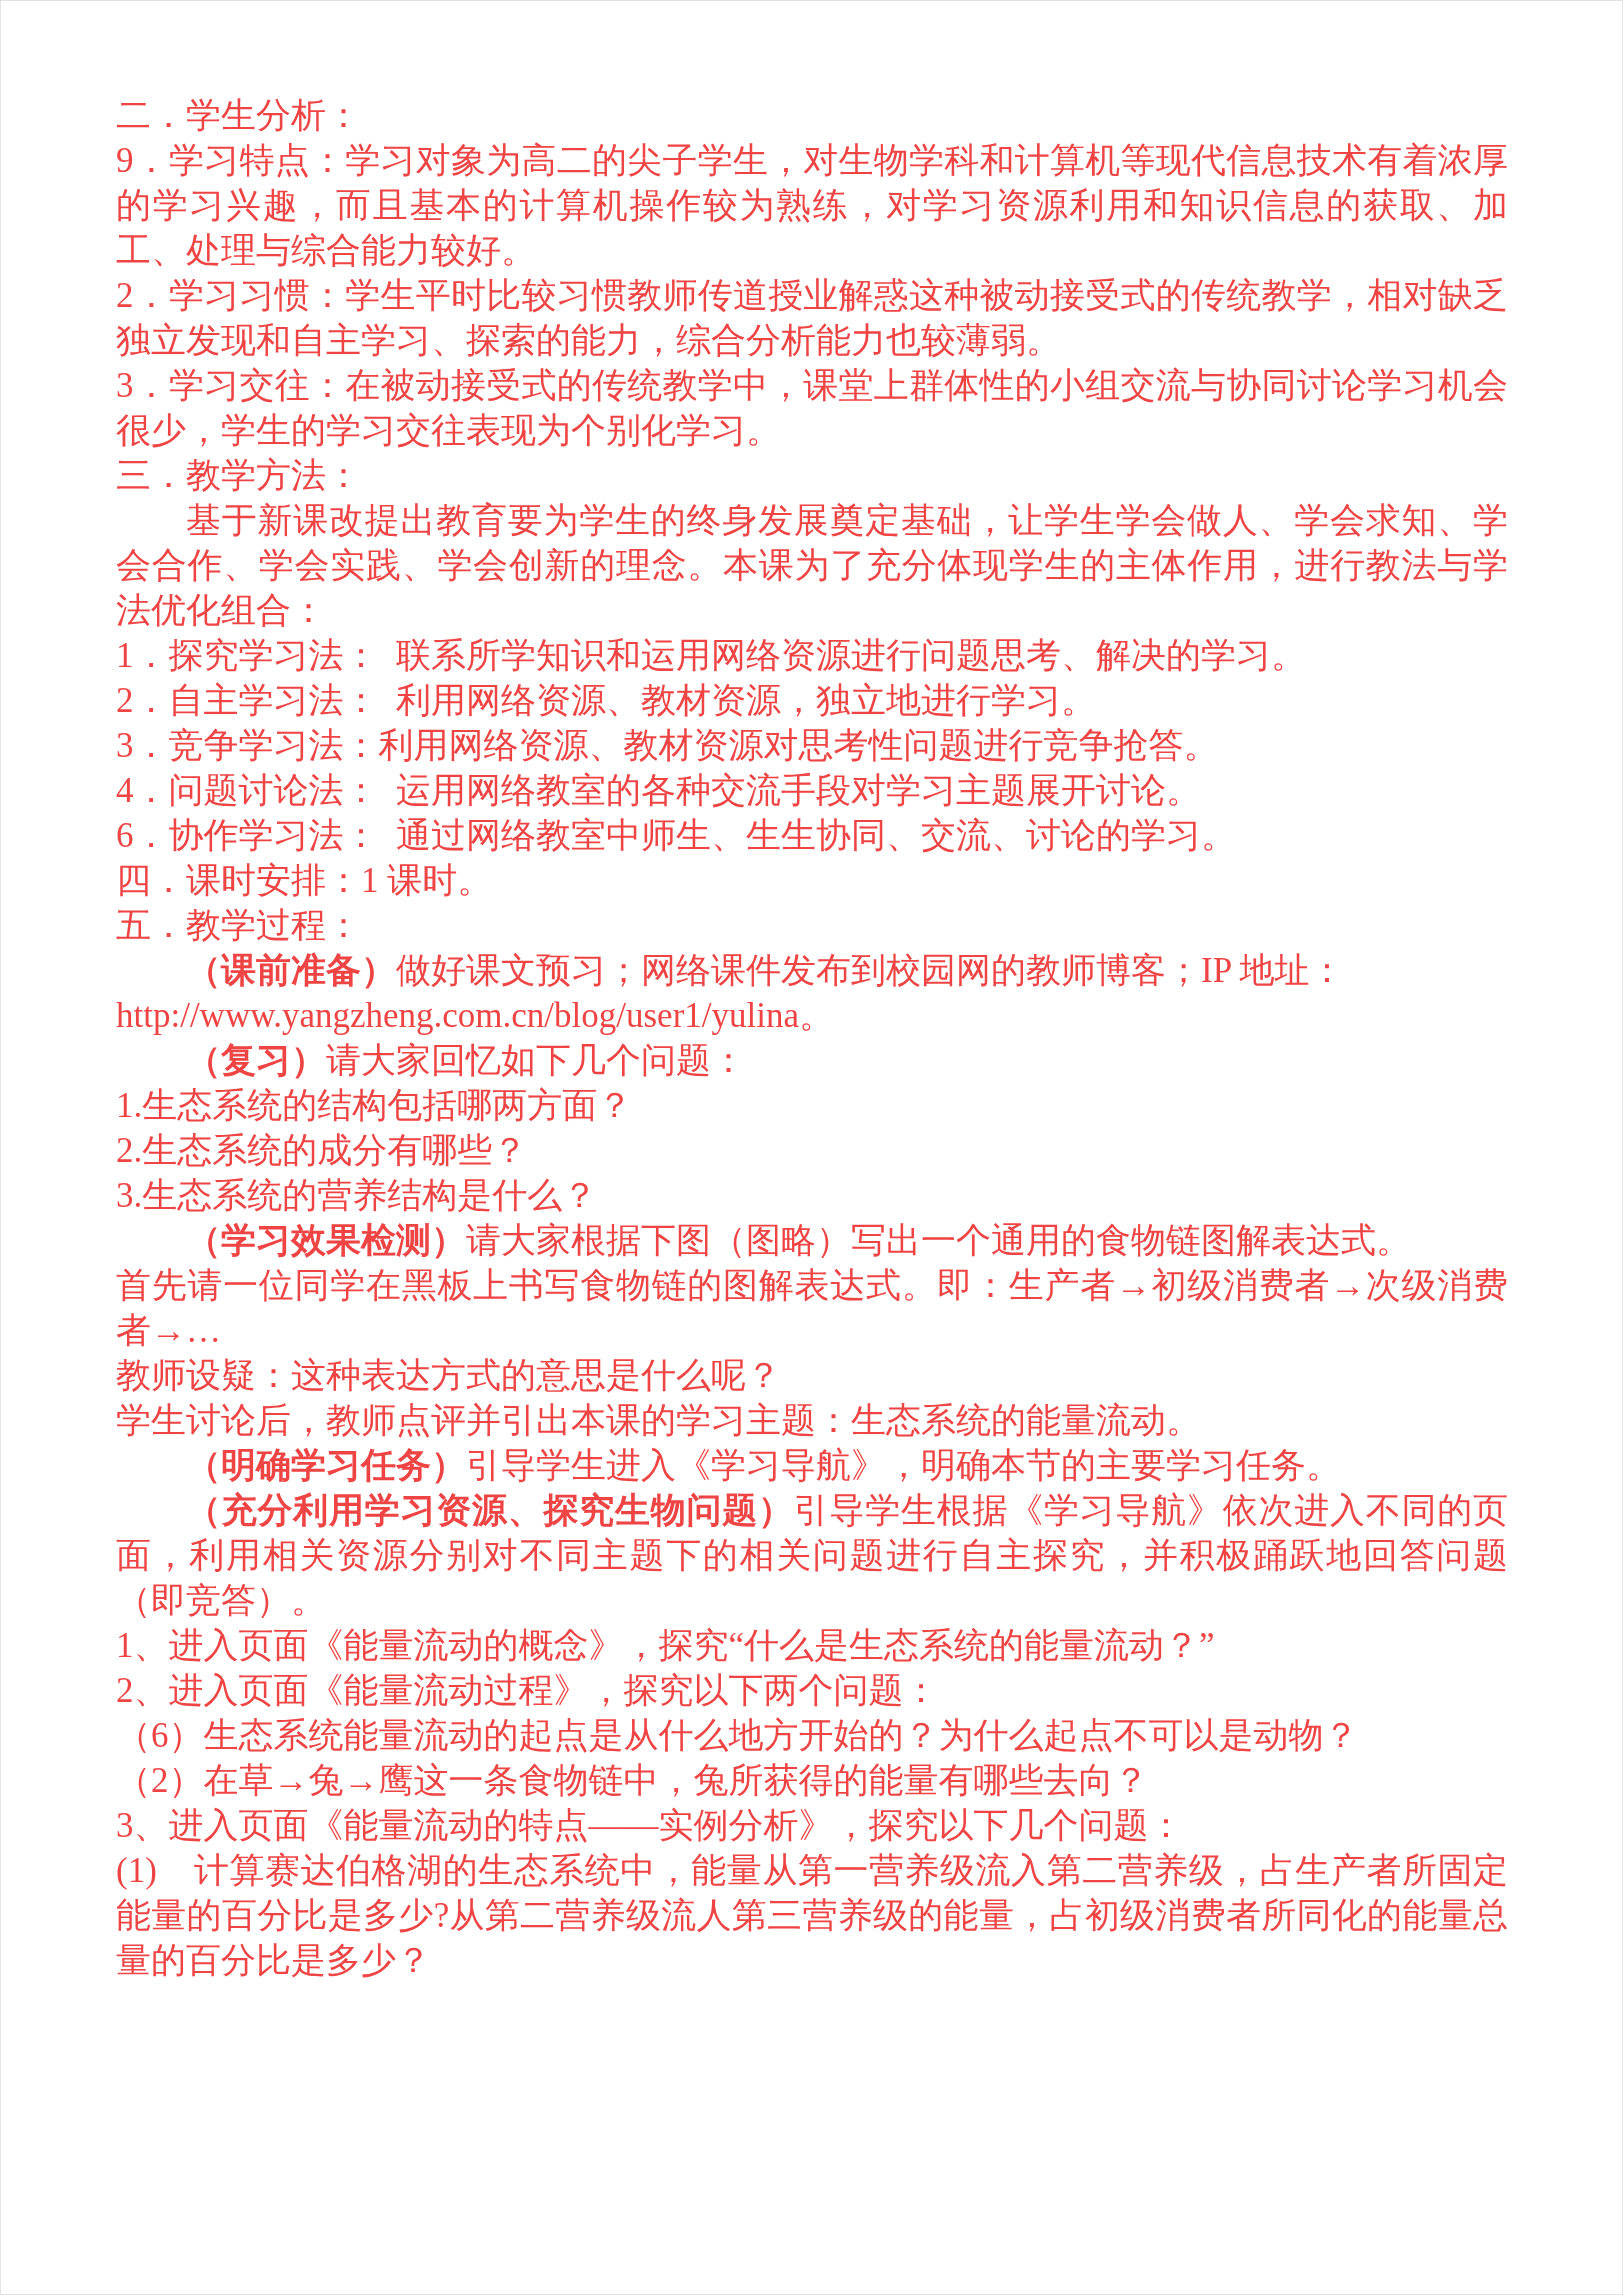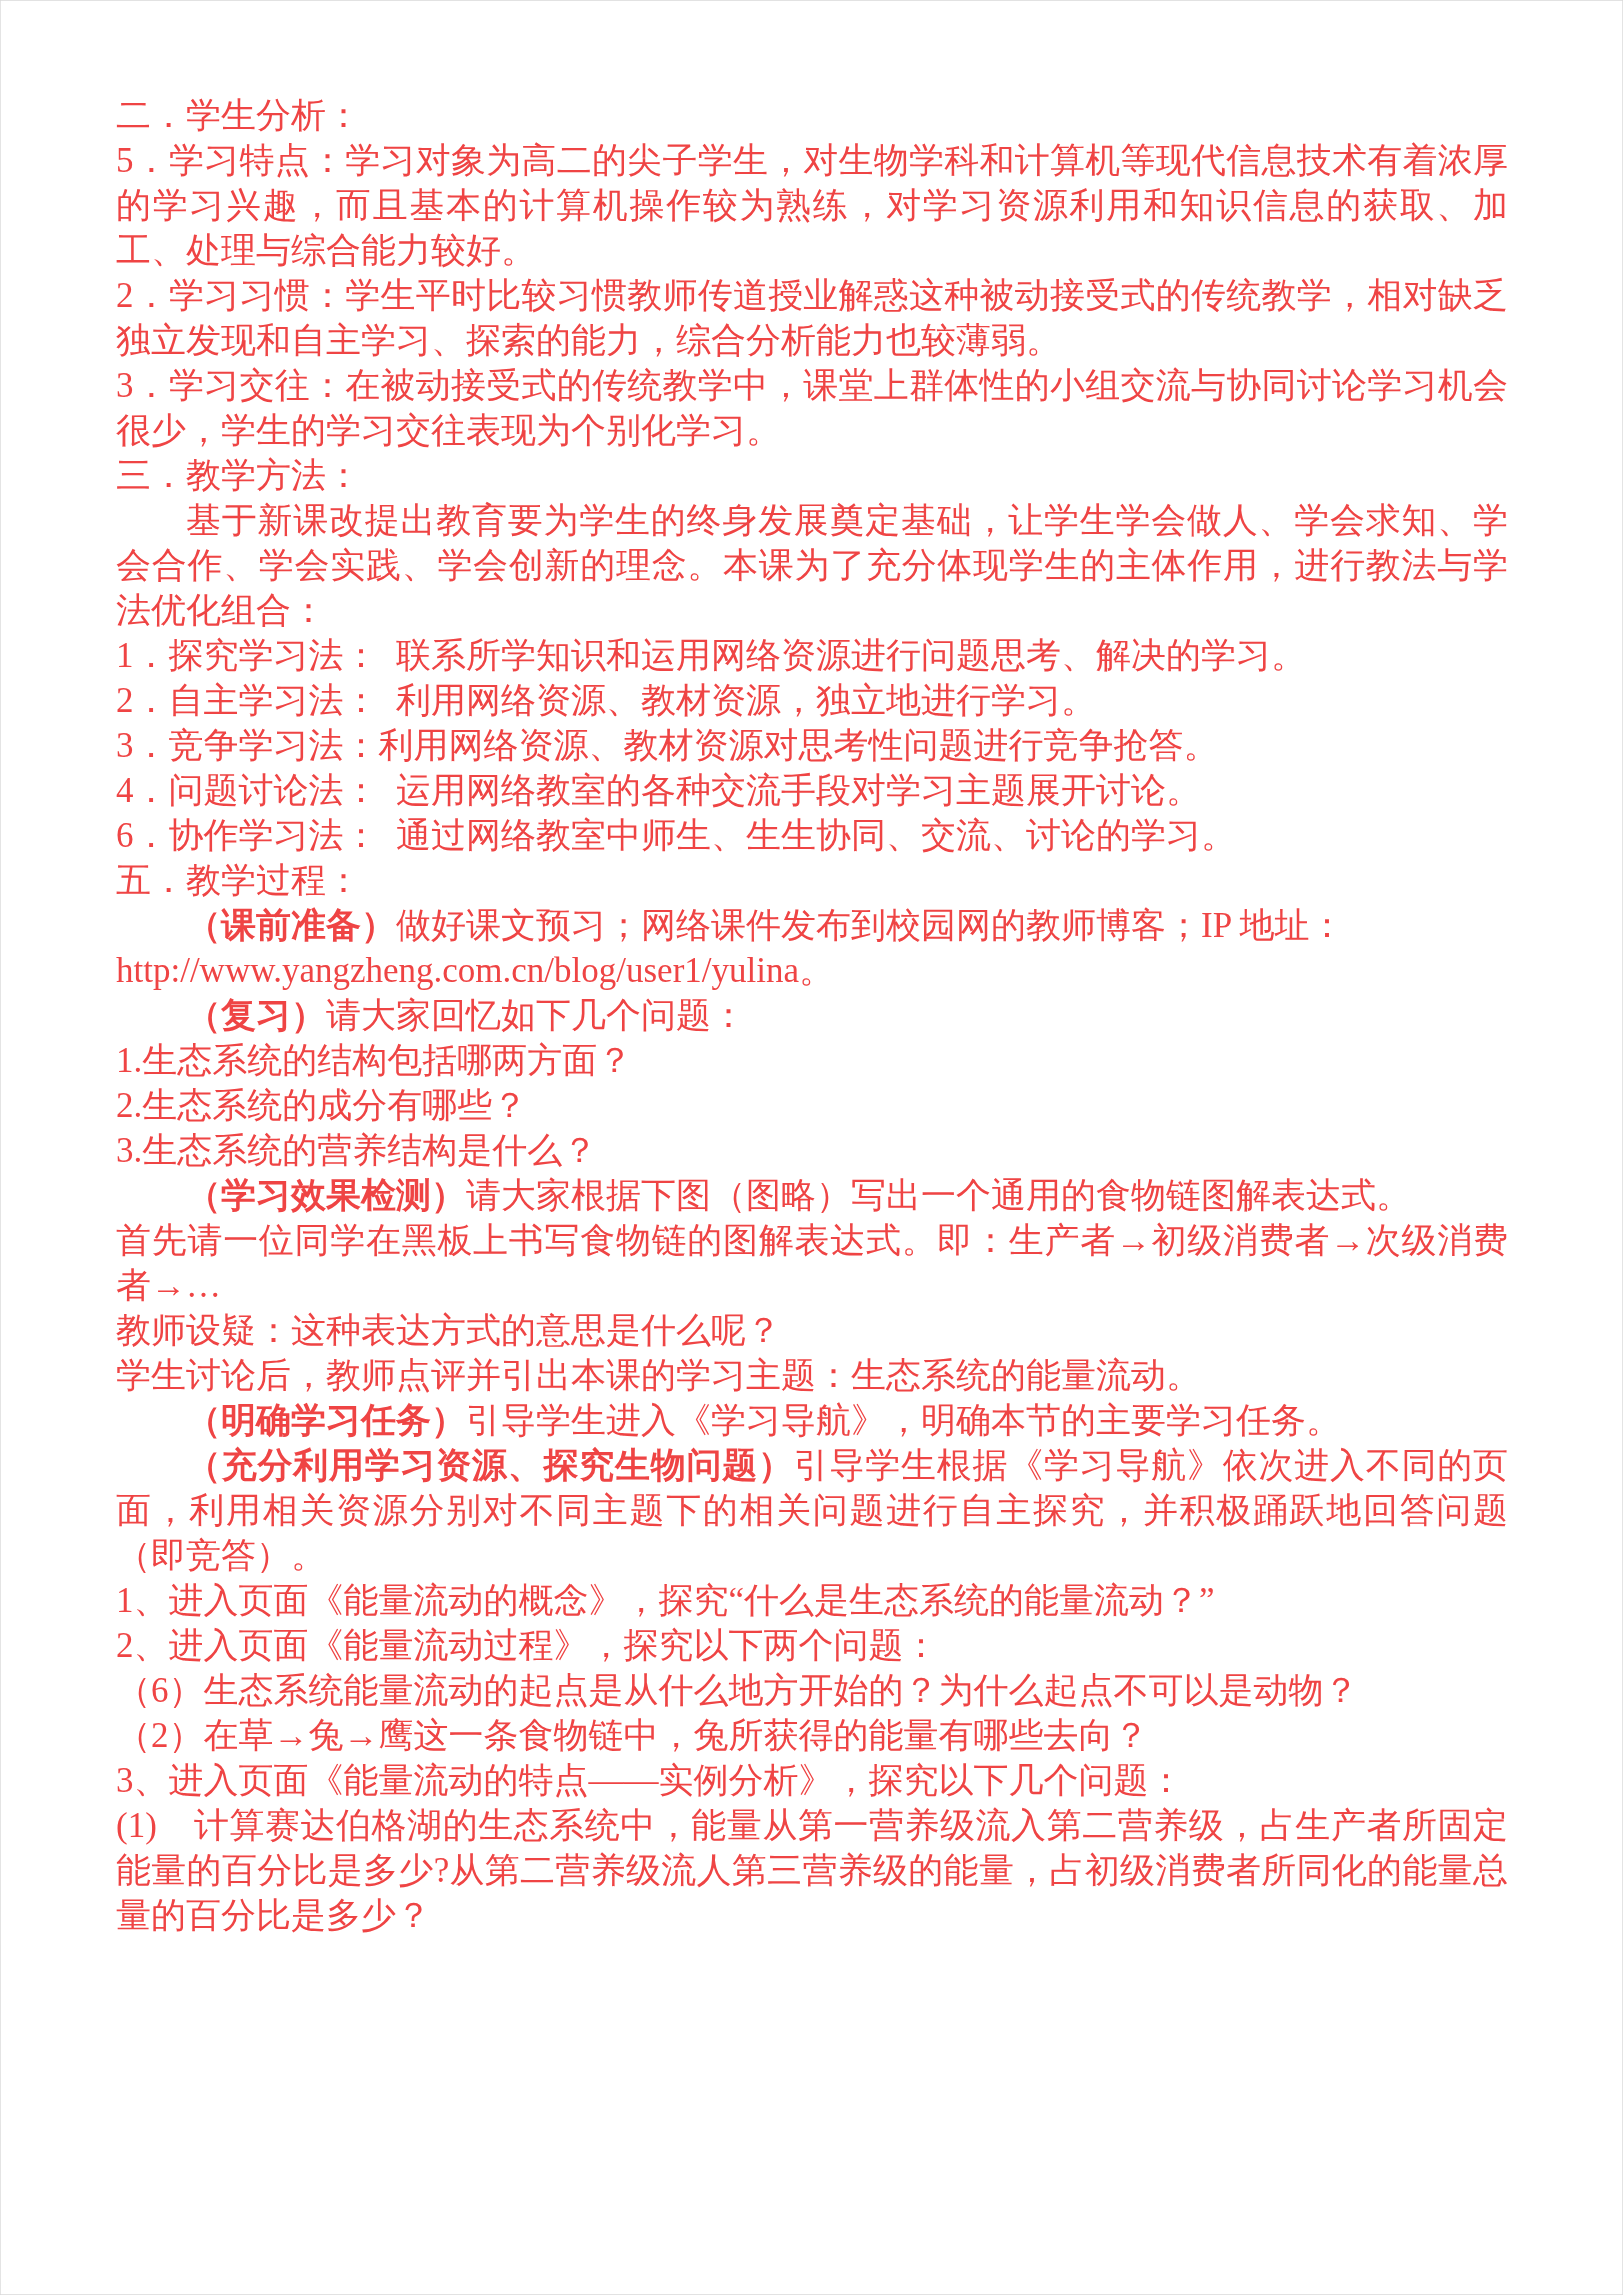"5．学习特点：学习对象为高二的尖子学生，对生物学科和计算机等现代信息技术有着浓厚" span.run { text: 5 -> 9 }
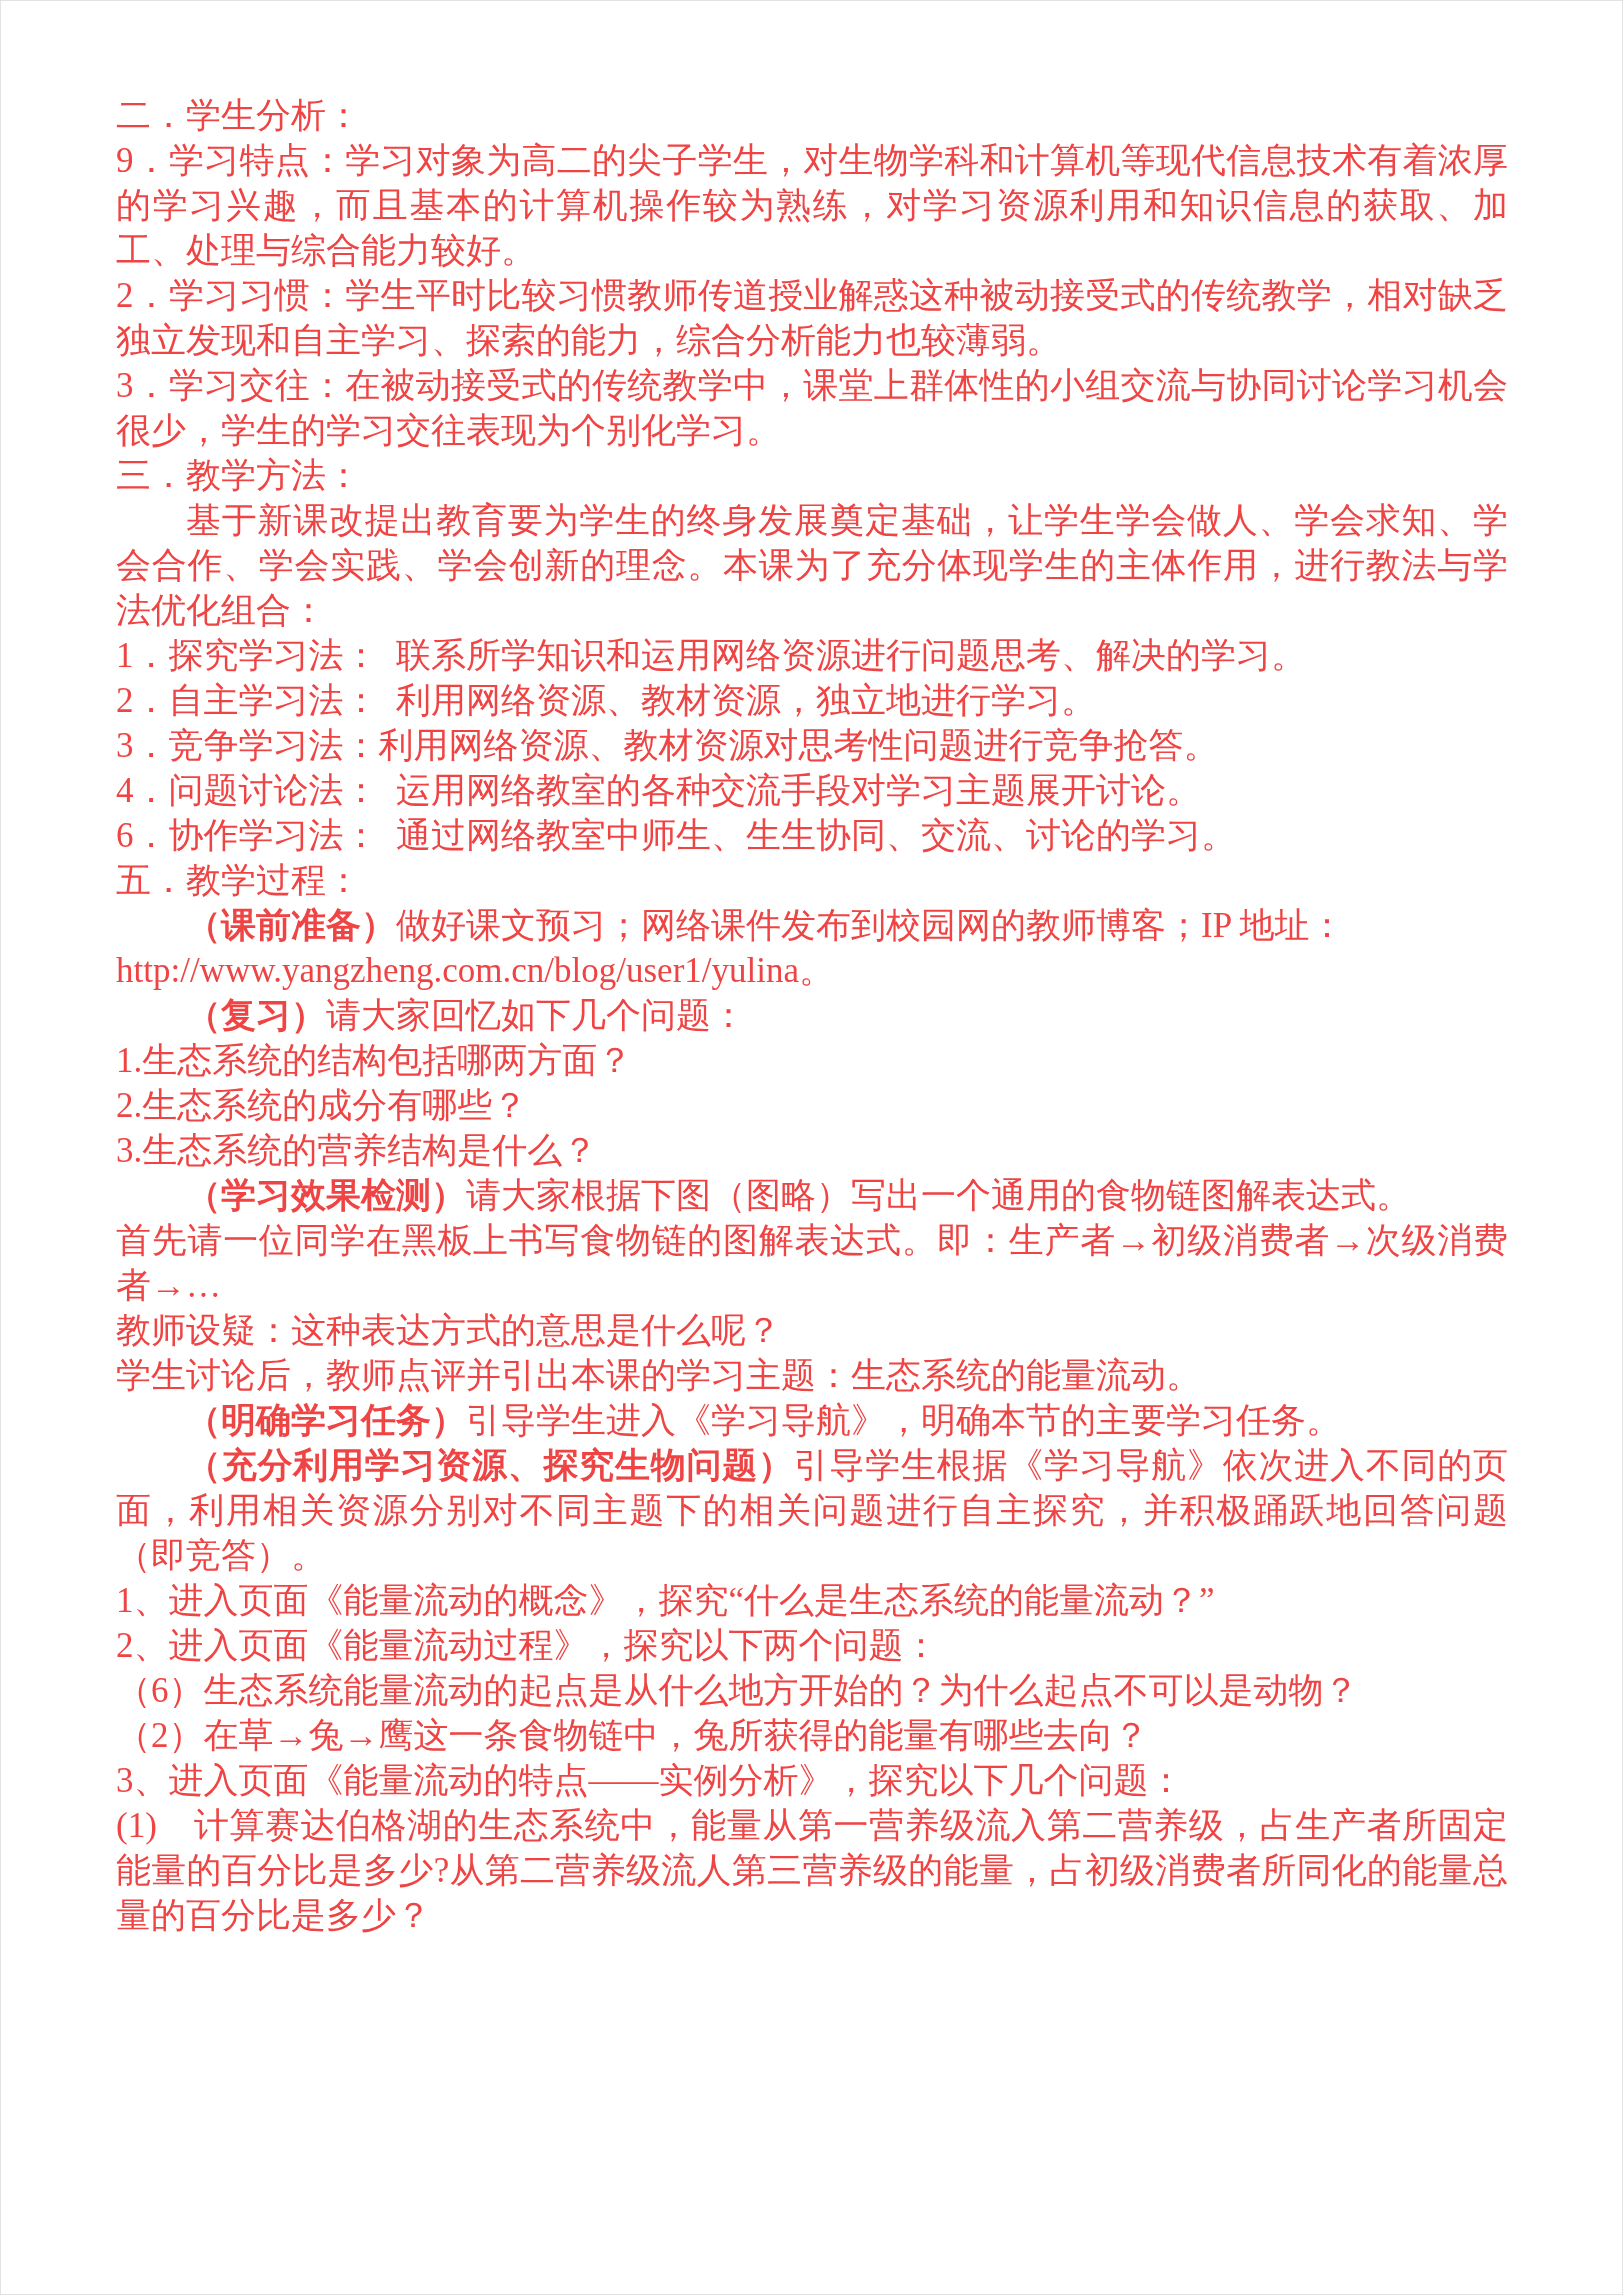"四．课时安排：1 课时。" p.para { html: none -> <p><span>四．课时安排：1 课时。</span></p> }
